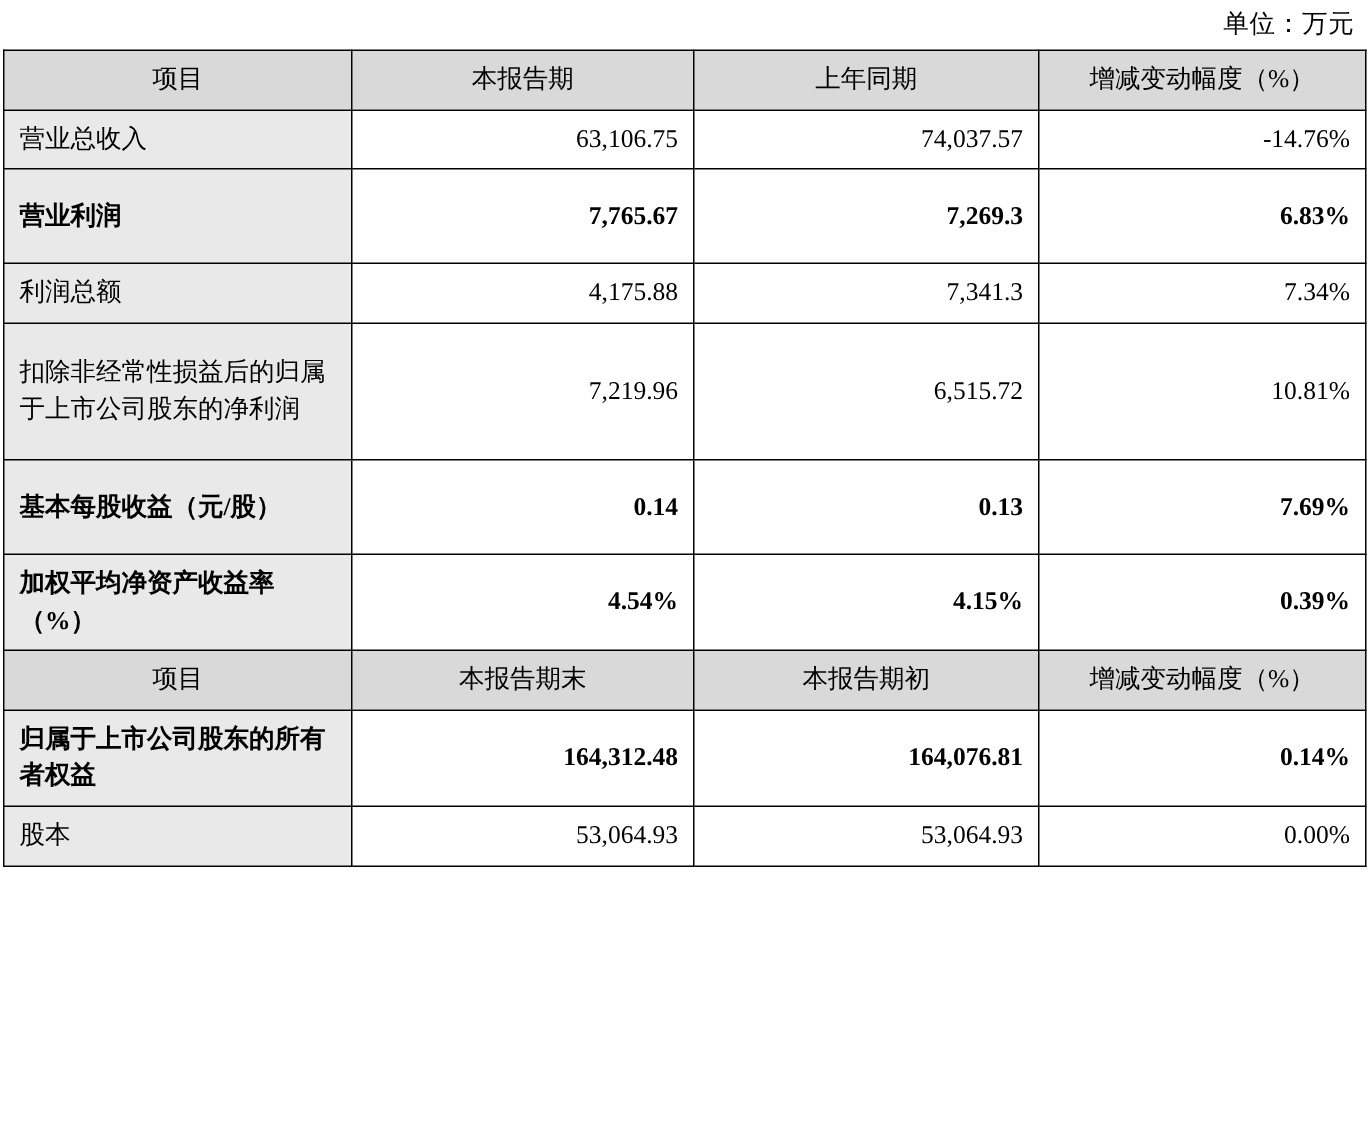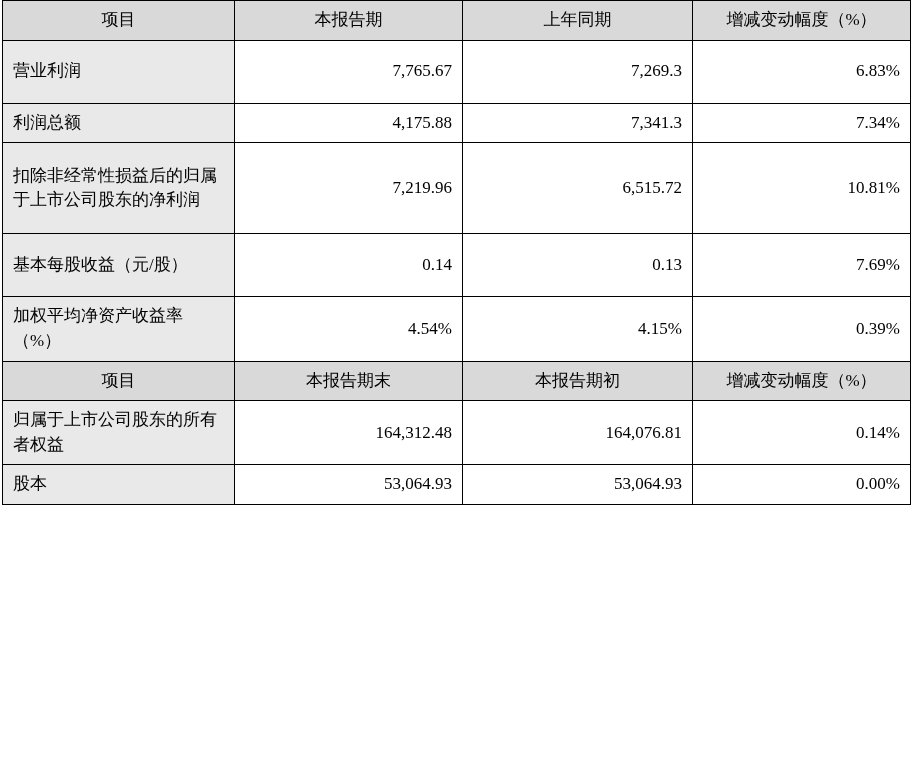"单位：万元" div.unit-line { html: none -> <div>单位：万元</div> }
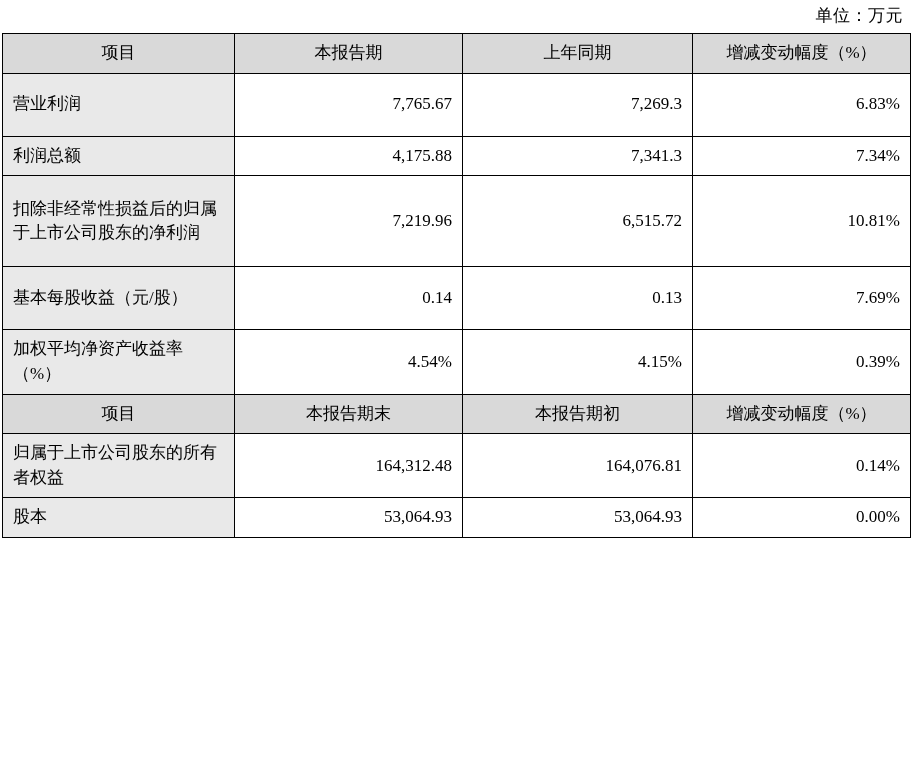"营业总收入" tr { html: none -> <tr> <td>营业总收入</td> <td>63,106.75</td> <td>74,037.57</td> <td>-14.76%</td> </tr> }
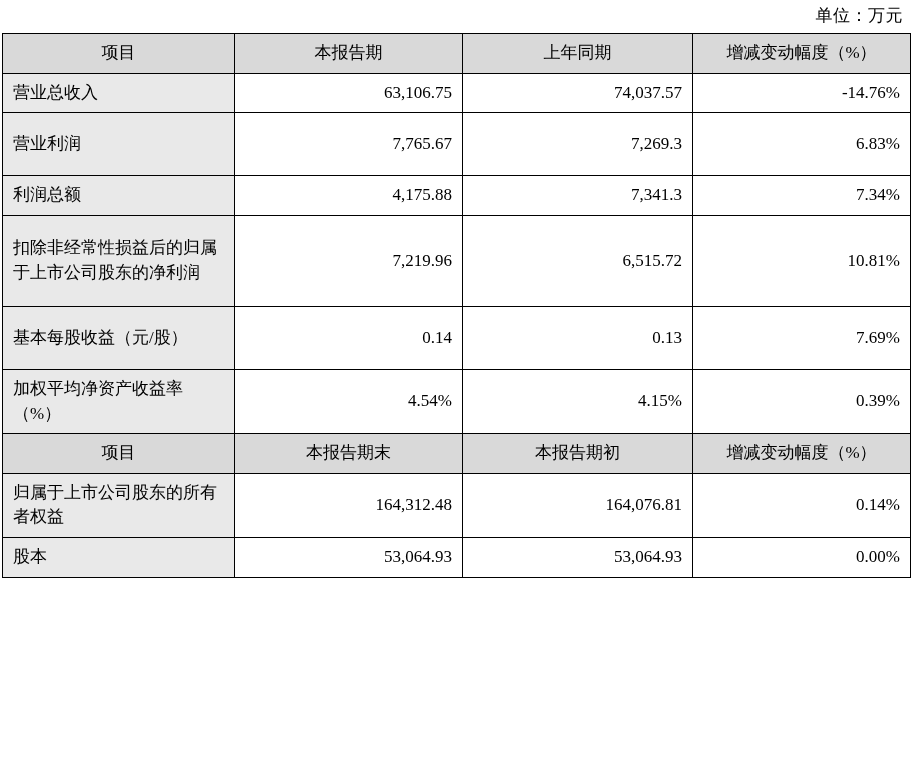"营业利润" .row-tall td { font-weight: none -> bold }
